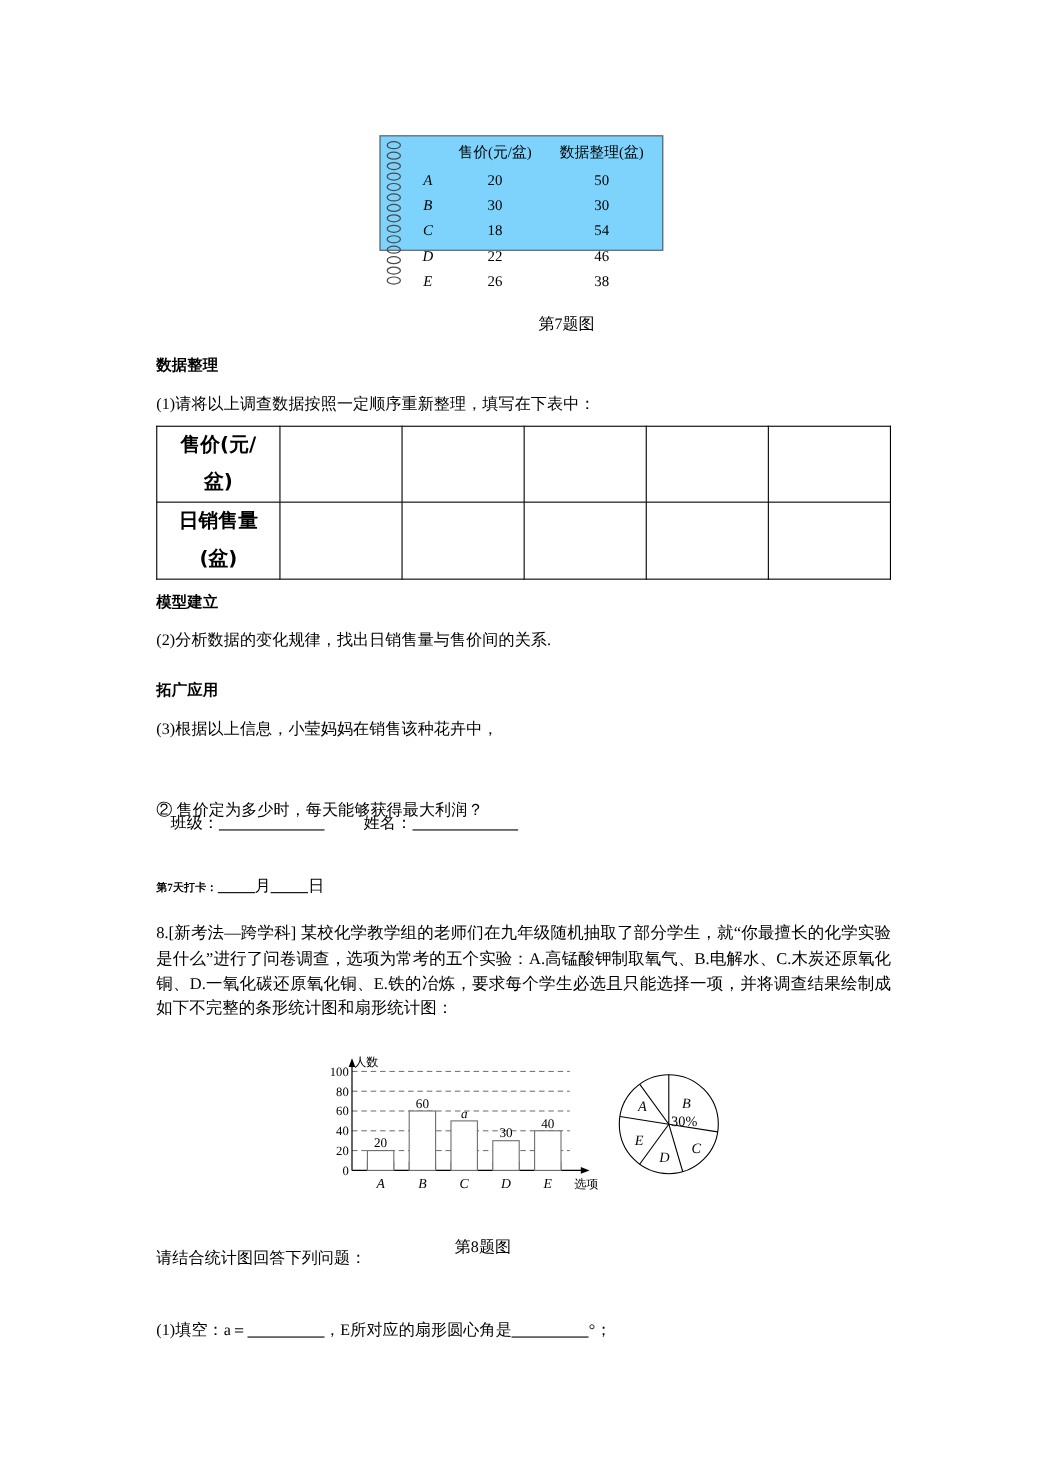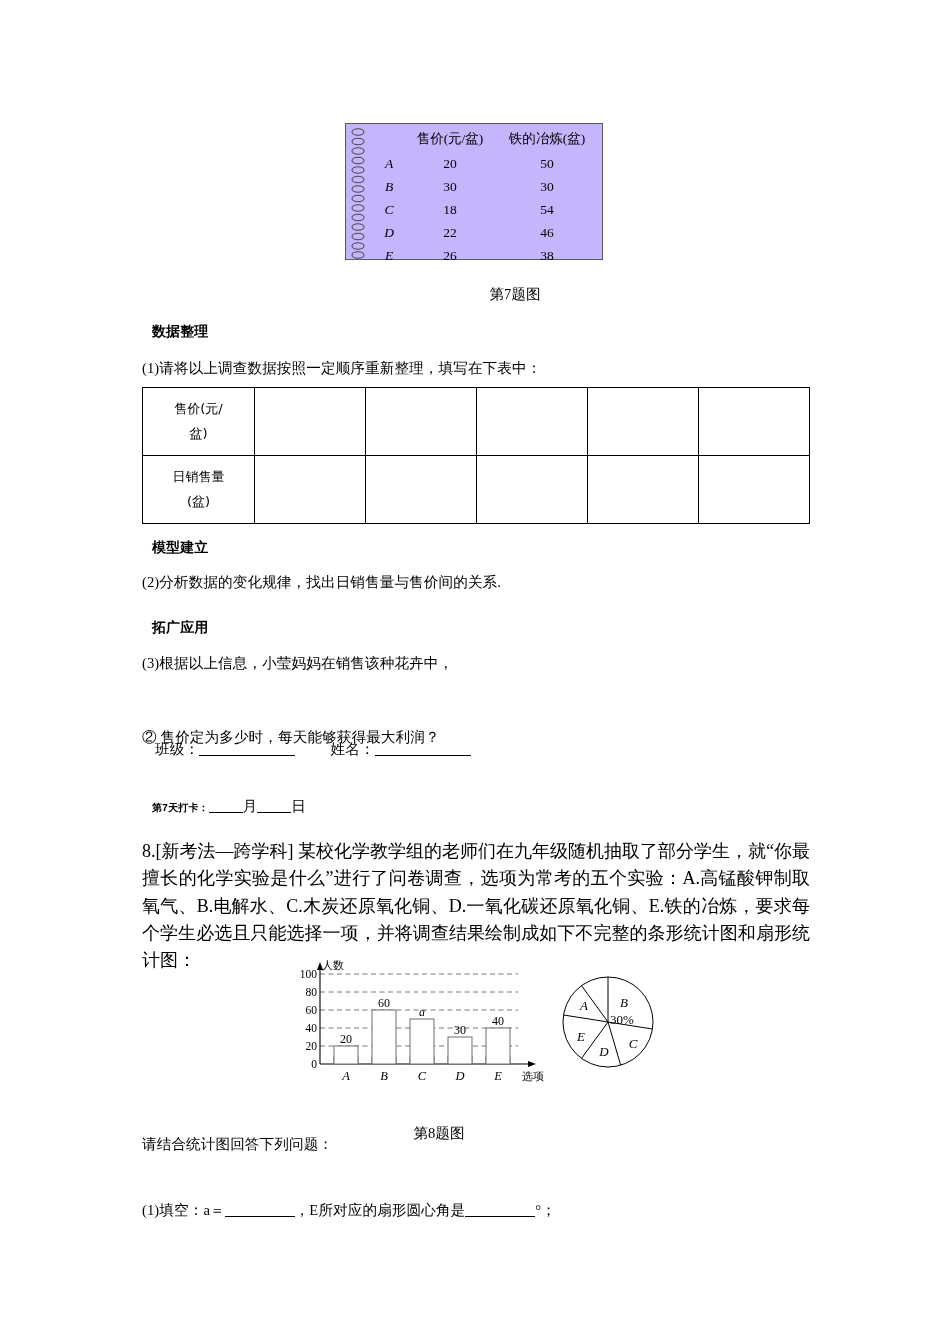"售价(元/盆)" .notebook { background: #c4b5fd -> #7dd3fc; height: 137px -> 105px }
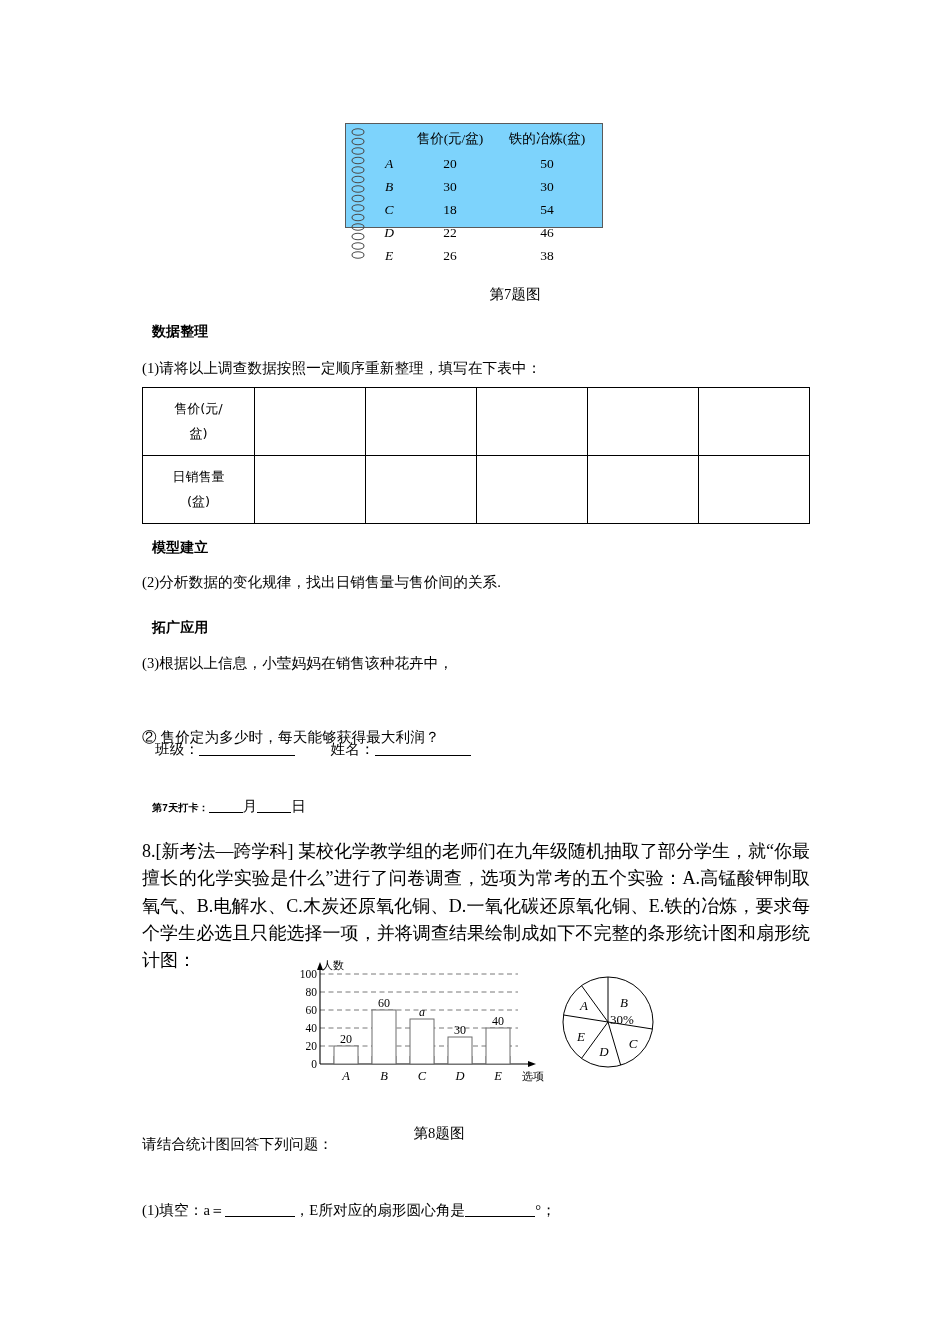"铁的冶炼(盆)" td.nb-c2 { text: 铁的冶炼 -> 数据整理 }
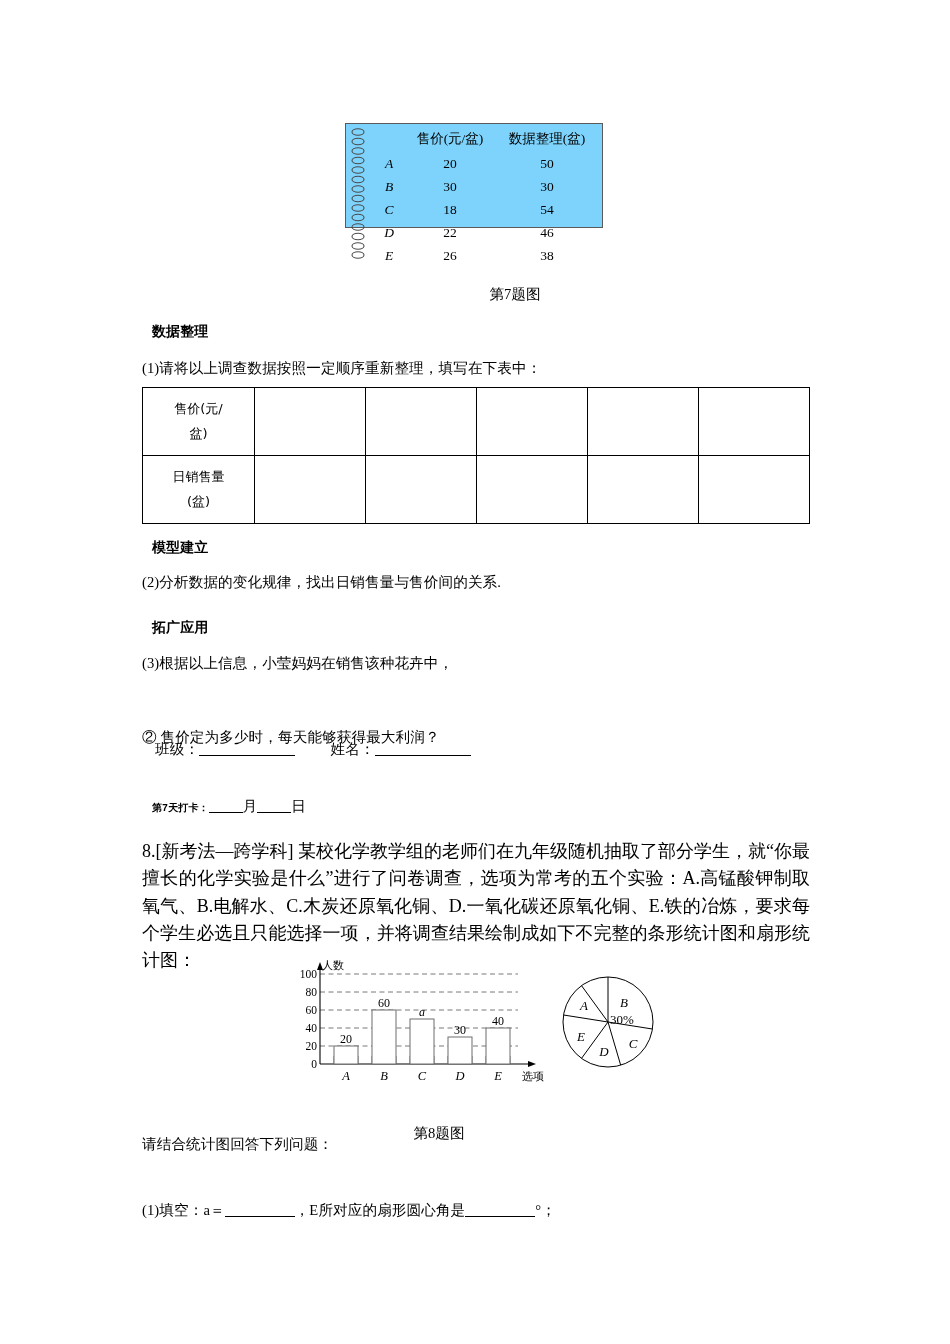"数据整理" .bold-head { font-family: Liberation Mono, monospace -> Liberation Serif, serif; margin-left: 10px -> none }
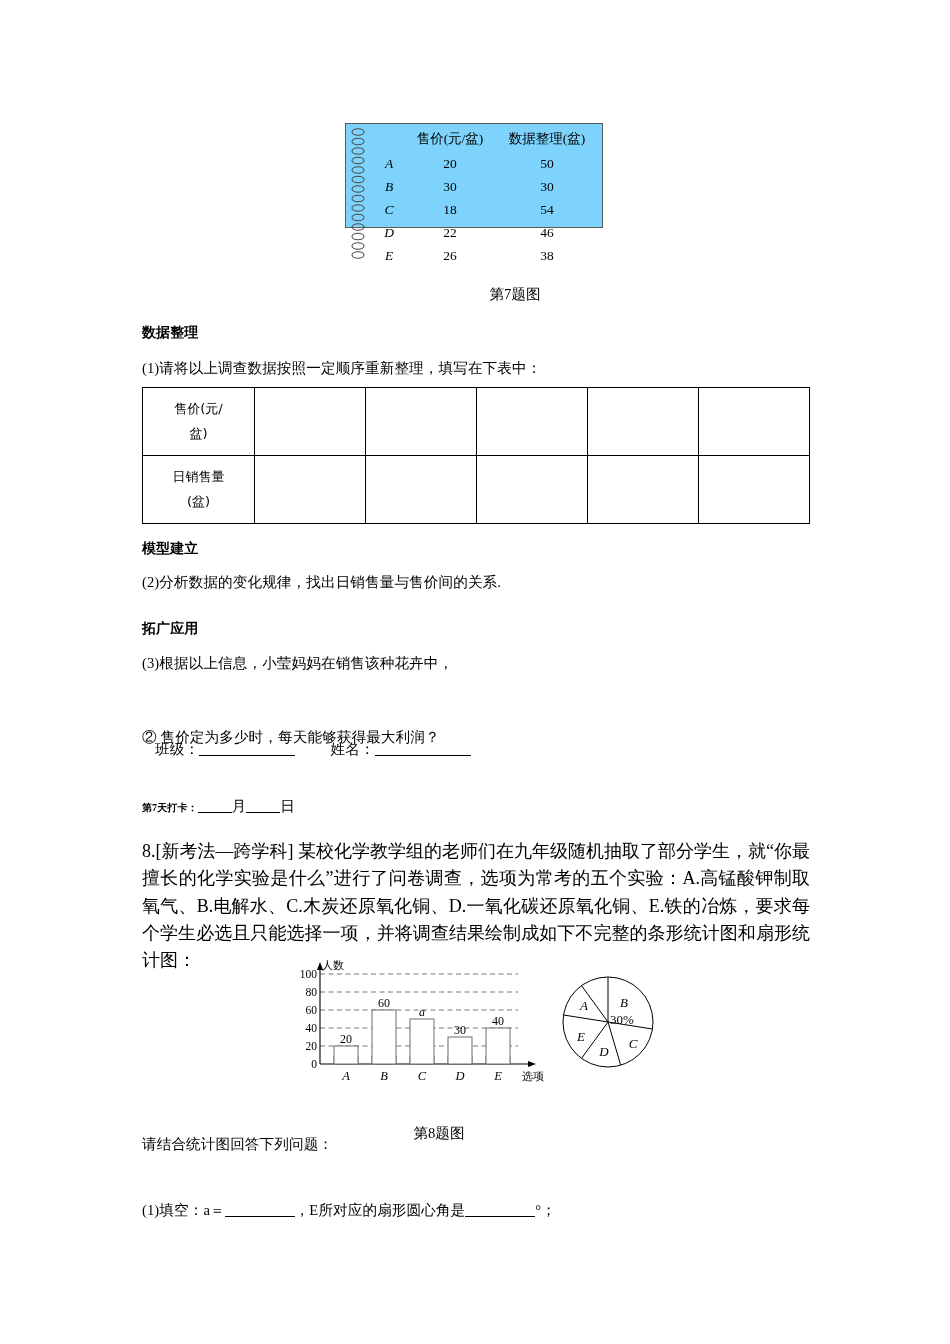"售价(元/" .fill-table td.lbl { font-size: 13px -> 18px; font-weight: normal -> bold }
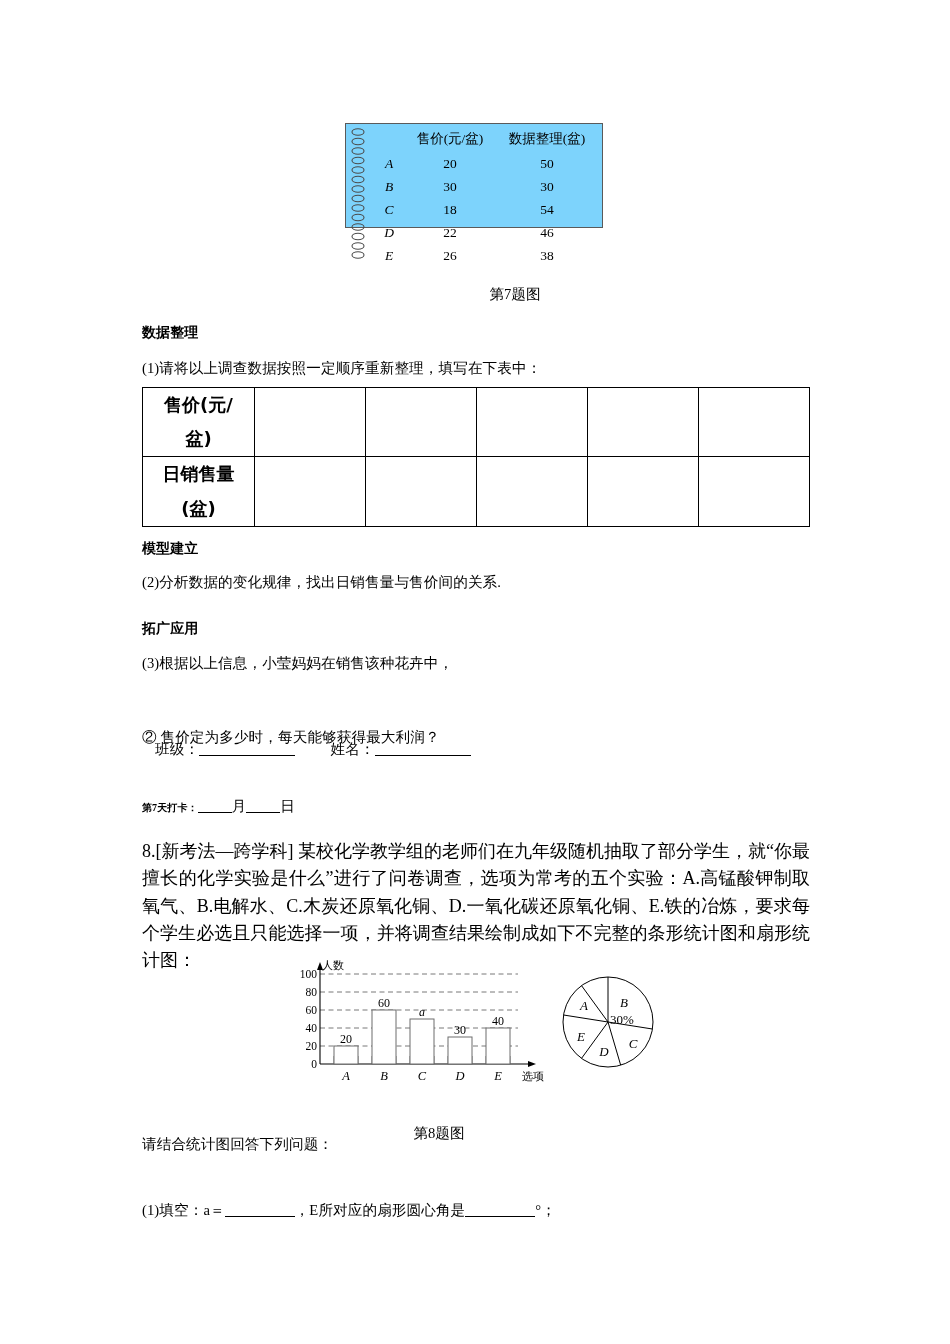"8.[新考法—跨学科]" .para { font-size: 18px -> 15px }
